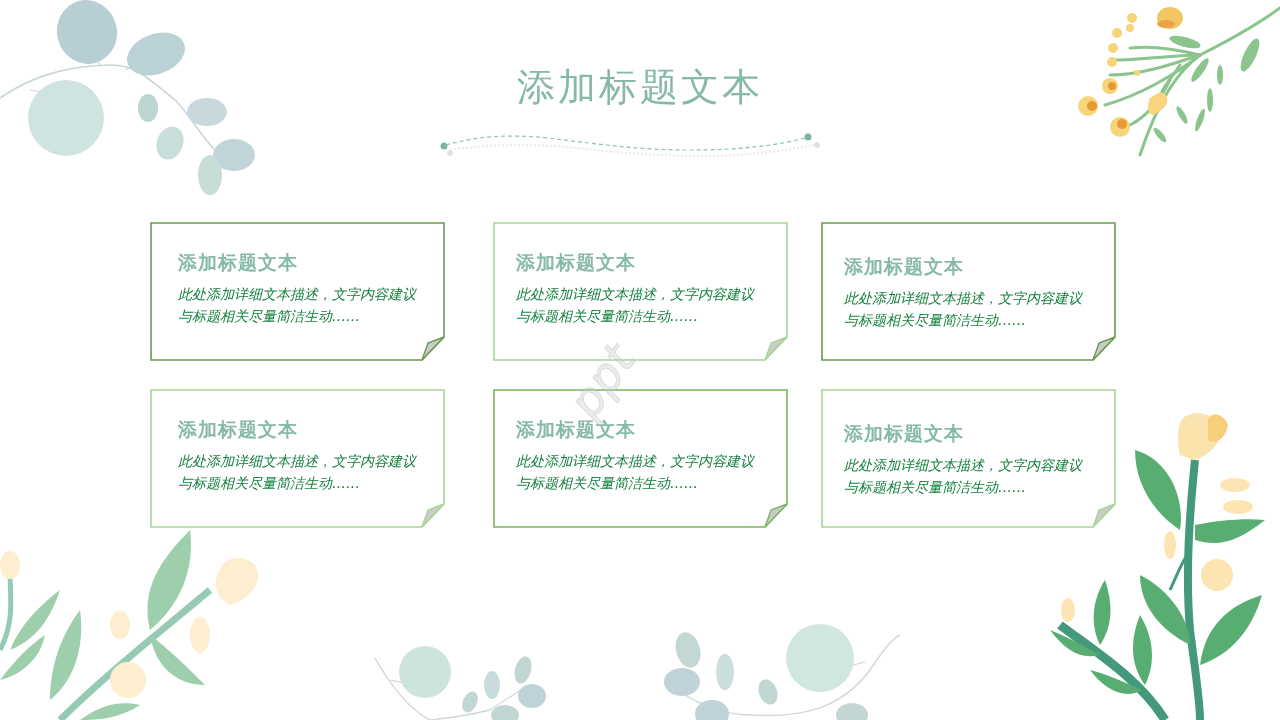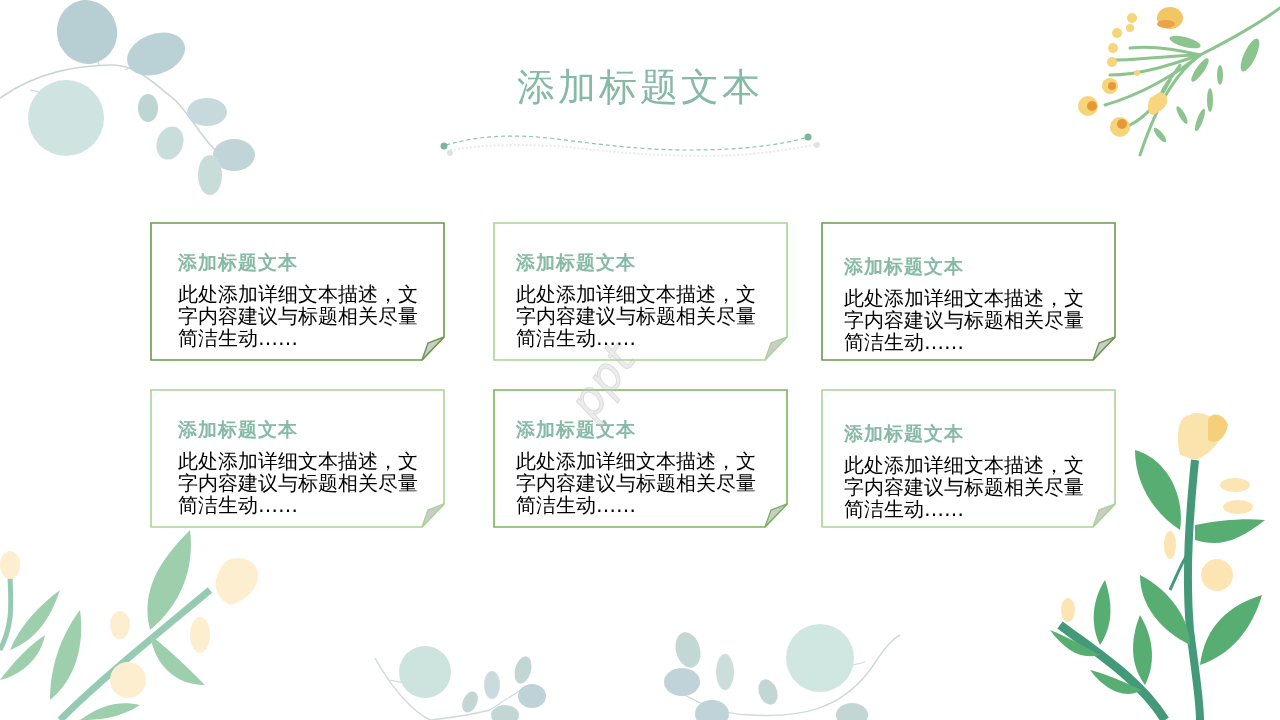"此处添加详细文本描述，文字内容建议与标题相关尽量简洁生动……" .card-body { color: #000000 -> #15803d; font-size: 20px -> 14px; font-style: none -> italic }
